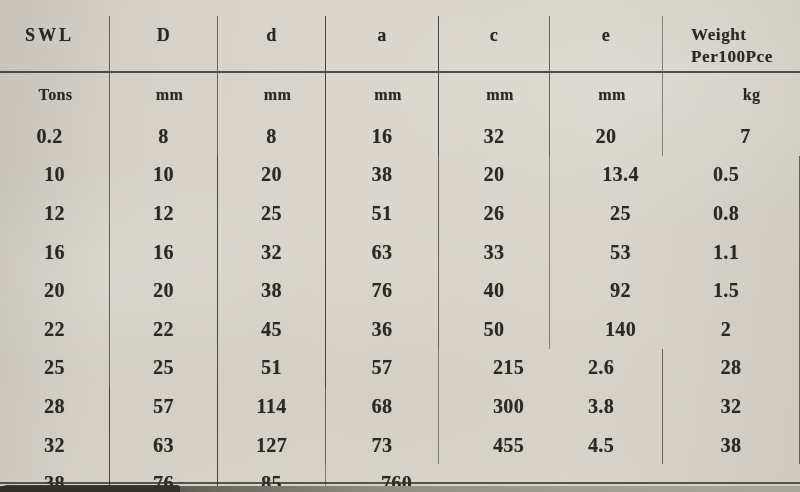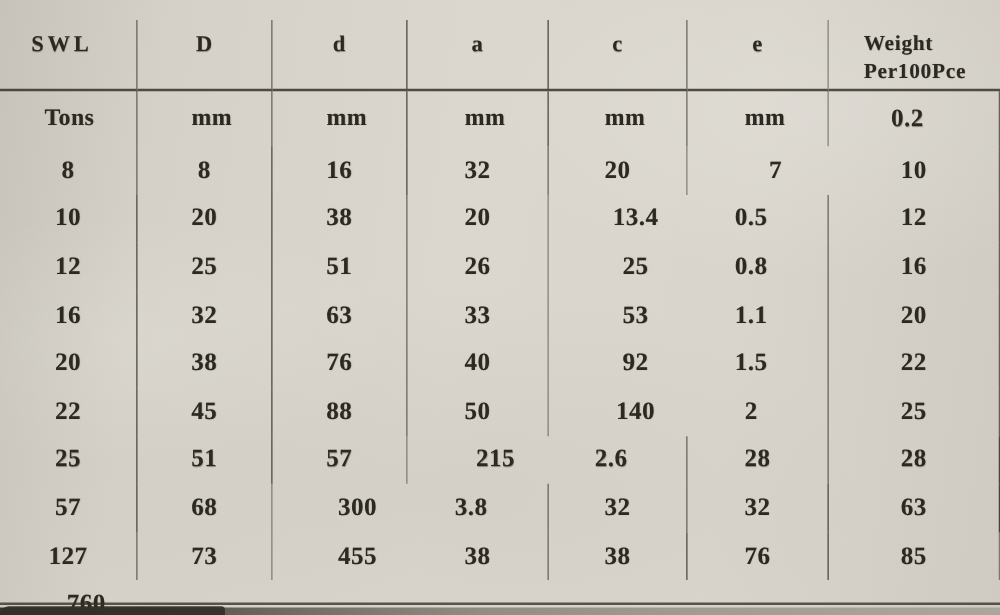"Tons" .unit { font-size: 19px -> 16px }
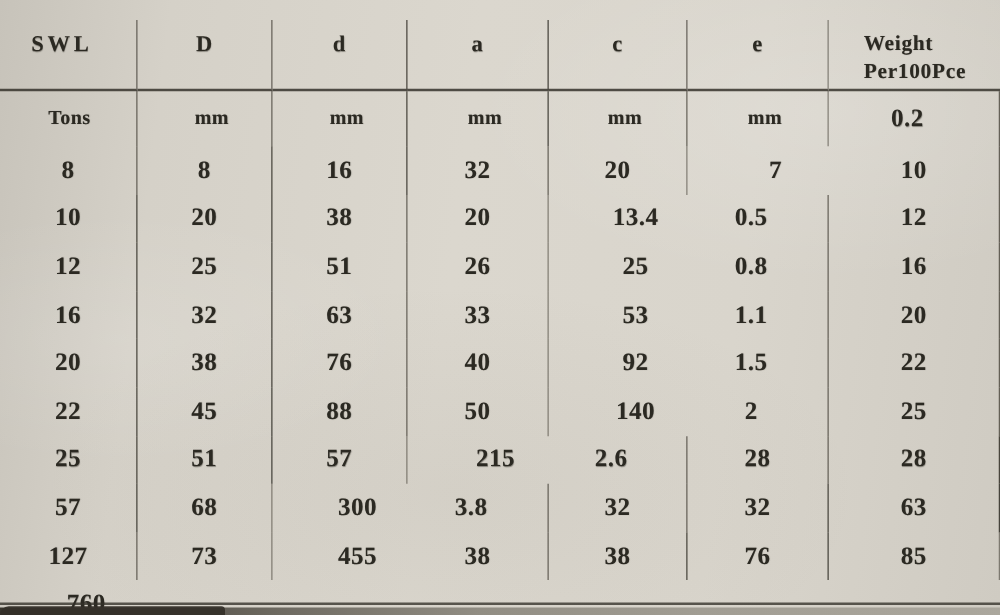"kg" div.cell { html: none -> <div>kg</div> }
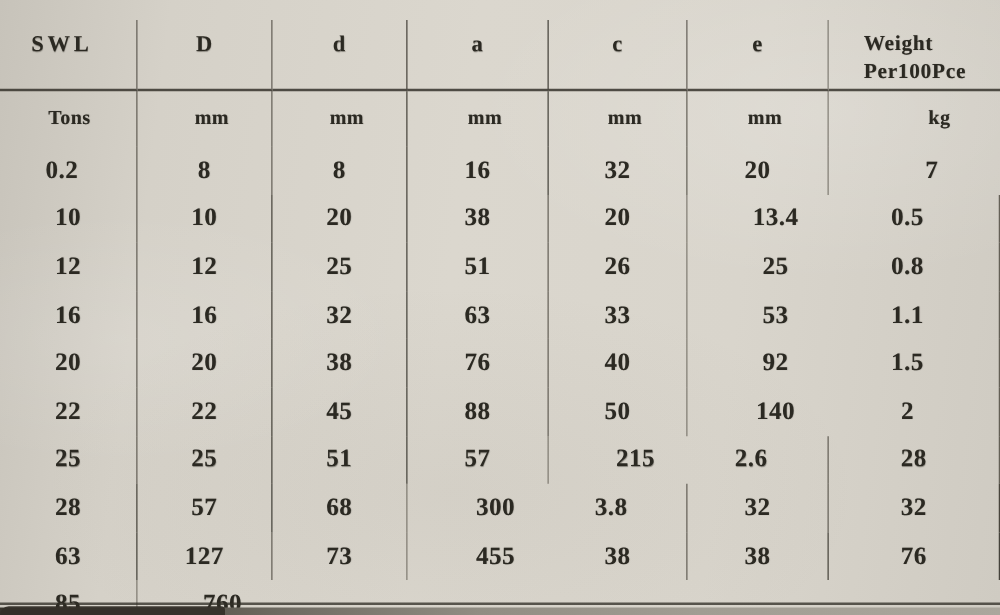"88" div.cell { text: 88 -> 36 }
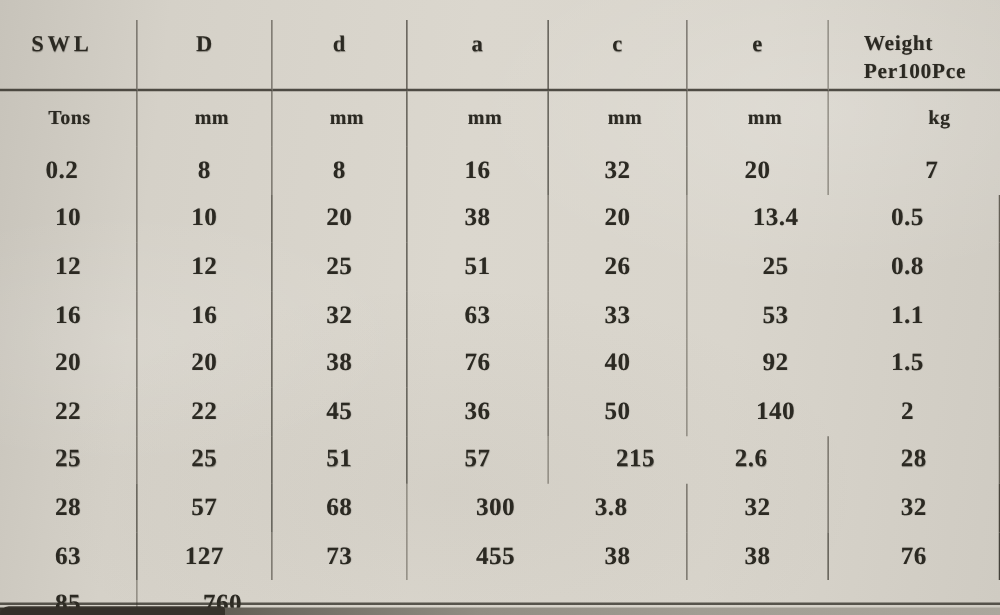"114" div.cell { html: none -> <div>114</div> }
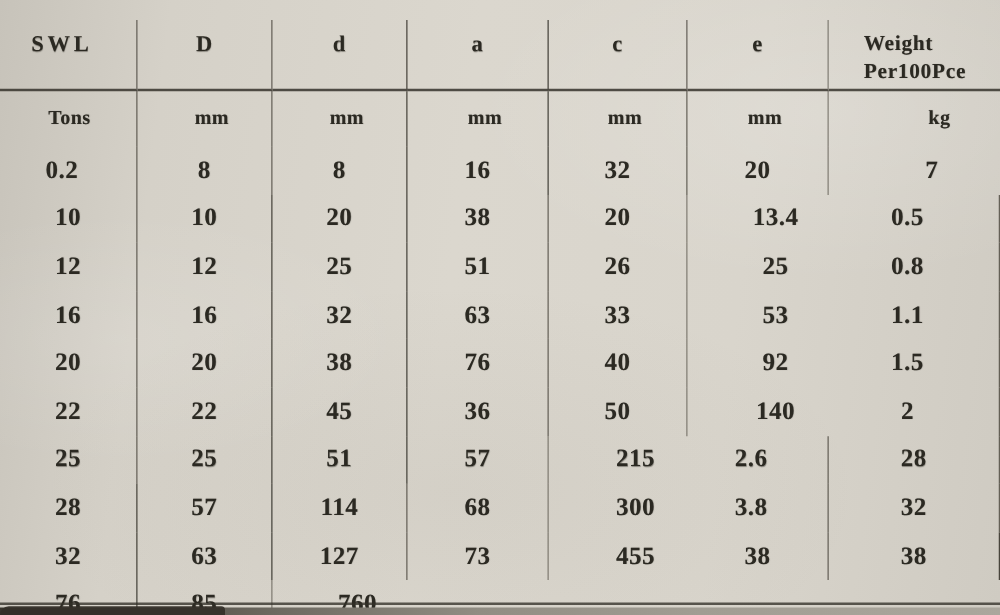"4.5" div.cell { html: none -> <div>4.5</div> }
